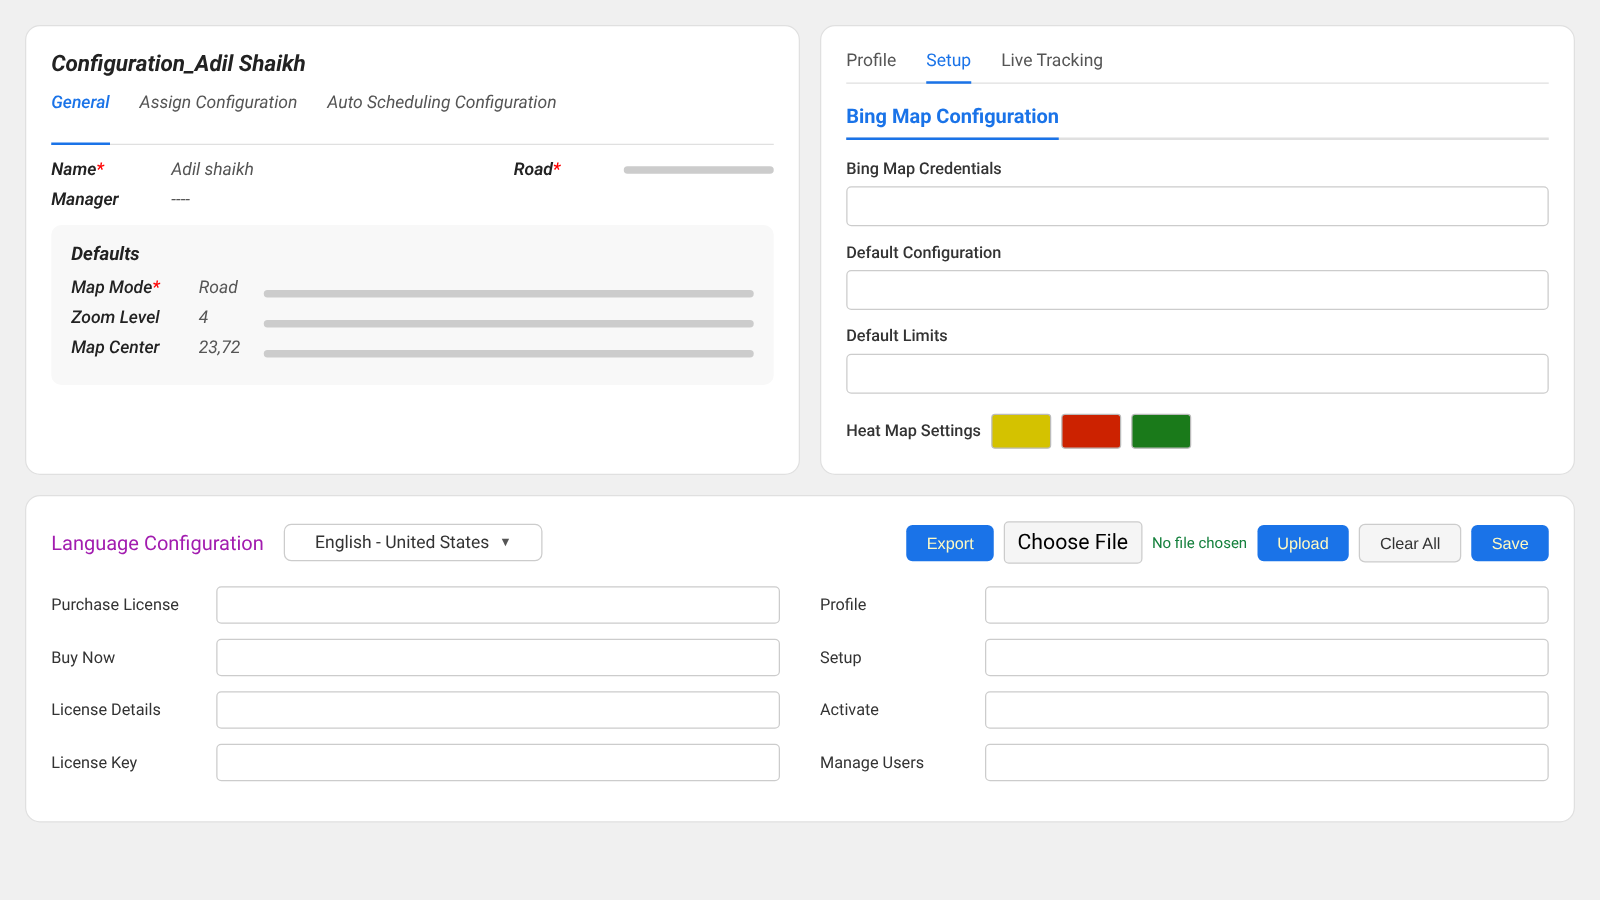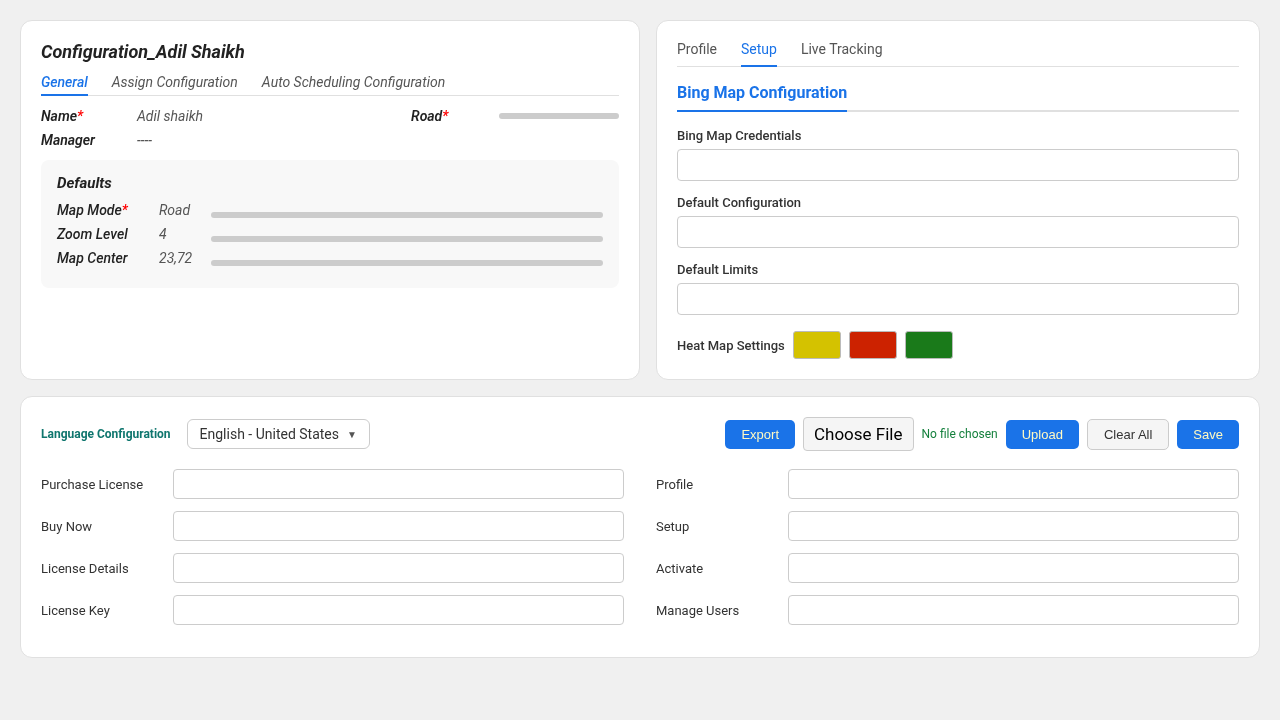"General" .tab { padding-bottom: 4px -> 24px }
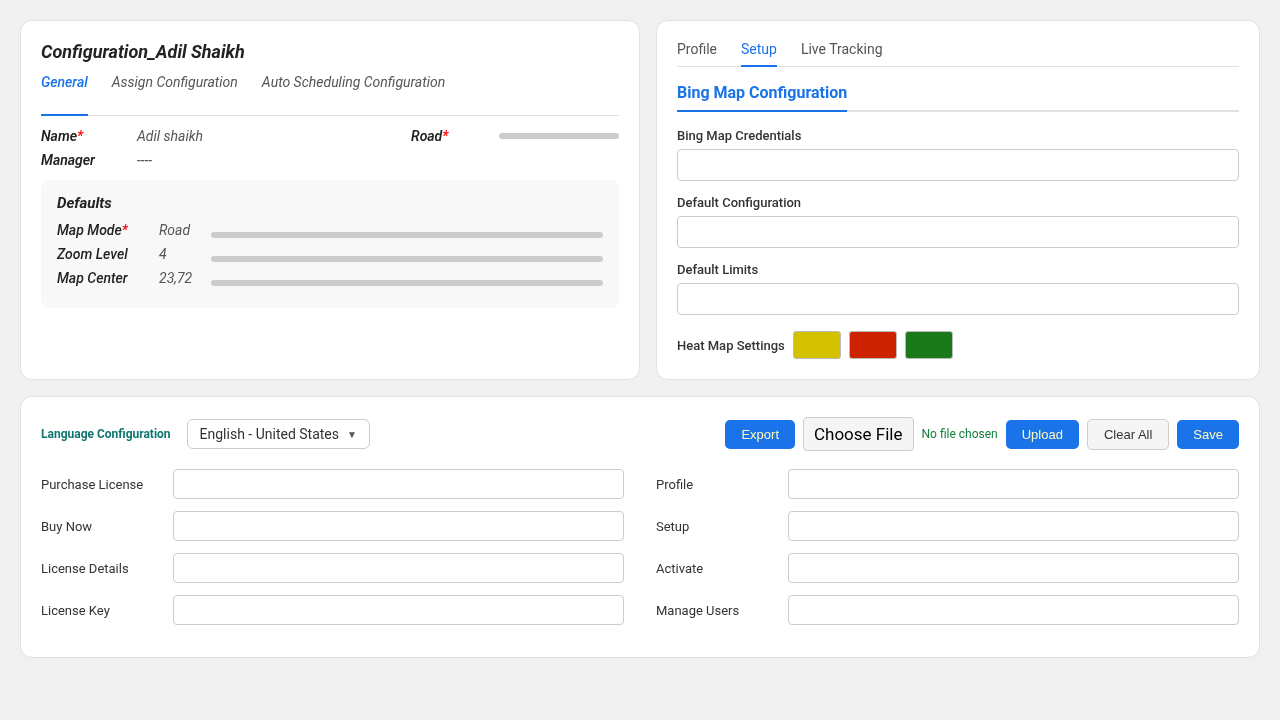"Language Configuration" .lang-title { color: #0f766e -> #a21caf; font-size: 12px -> 16px; font-weight: 700 -> 400 }
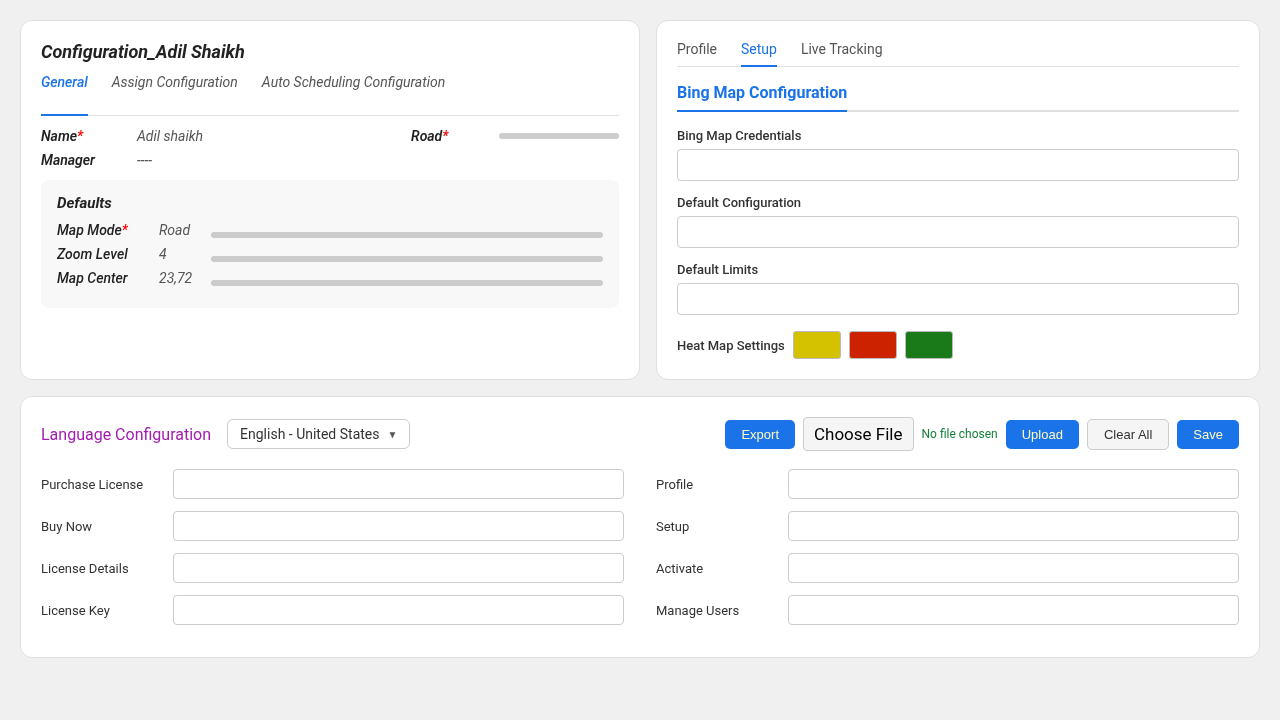"English - United States" .lang-select { padding: 6px 12px -> 6px 24px }
